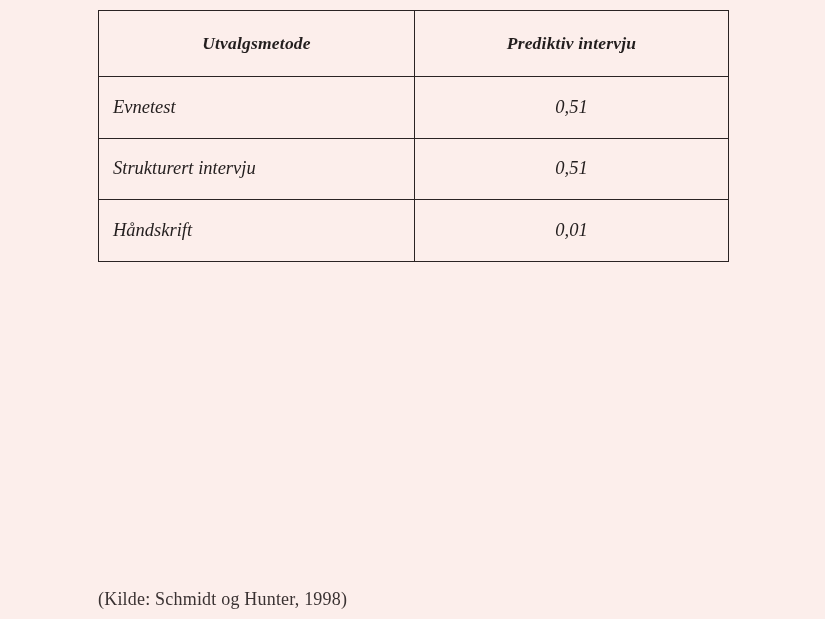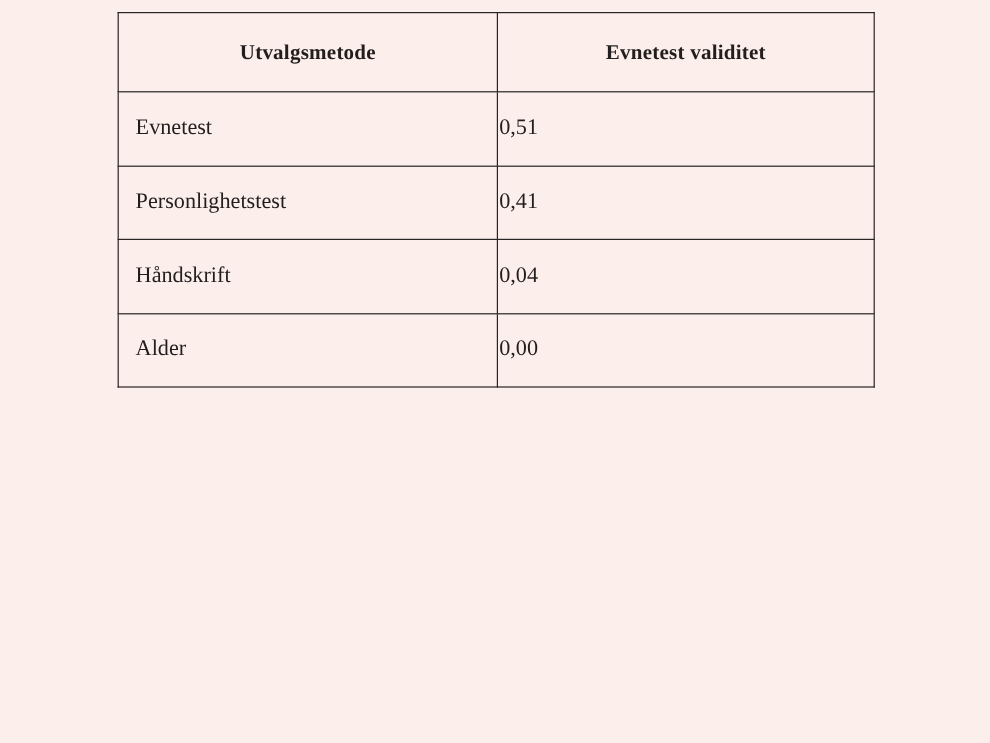"Utvalgsmetode" table.validity-table th, table.validity-table td { font-style: none -> italic }
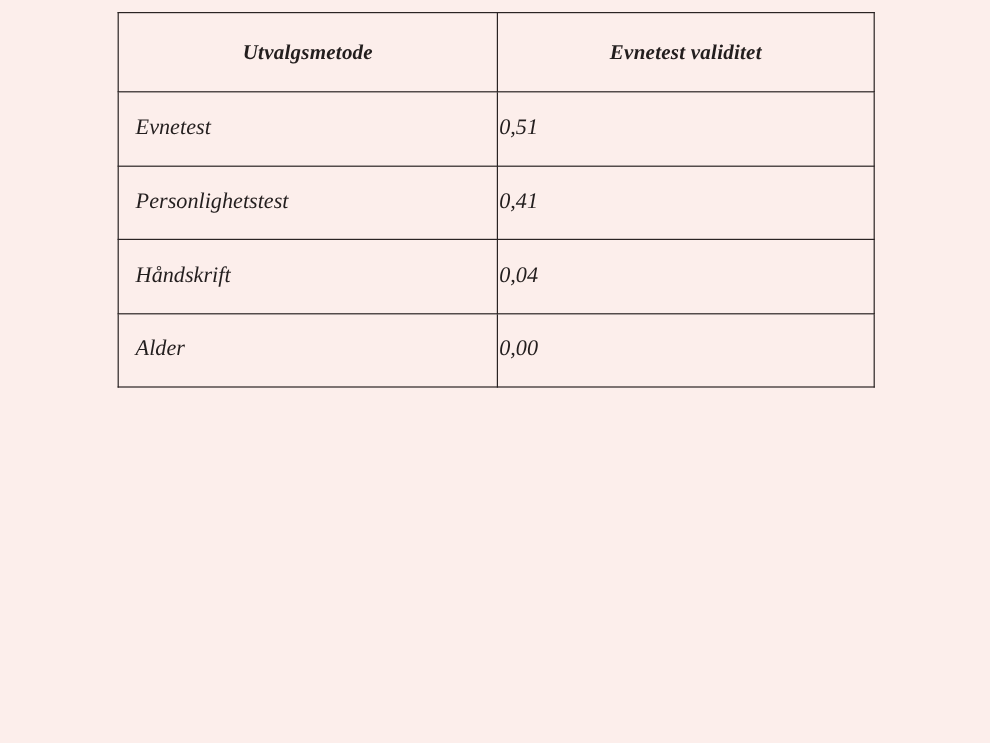"Evnetest validitet" th { text: Evnetest validitet -> Prediktiv intervju }
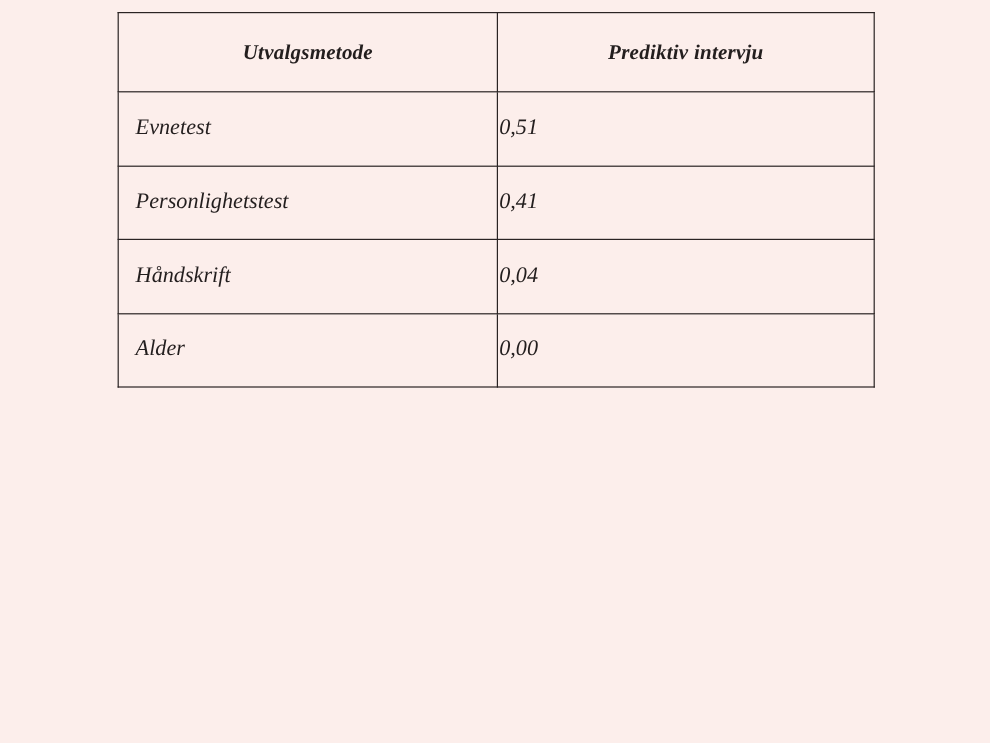"0,51" td.validity-cell { text-align: left -> center }
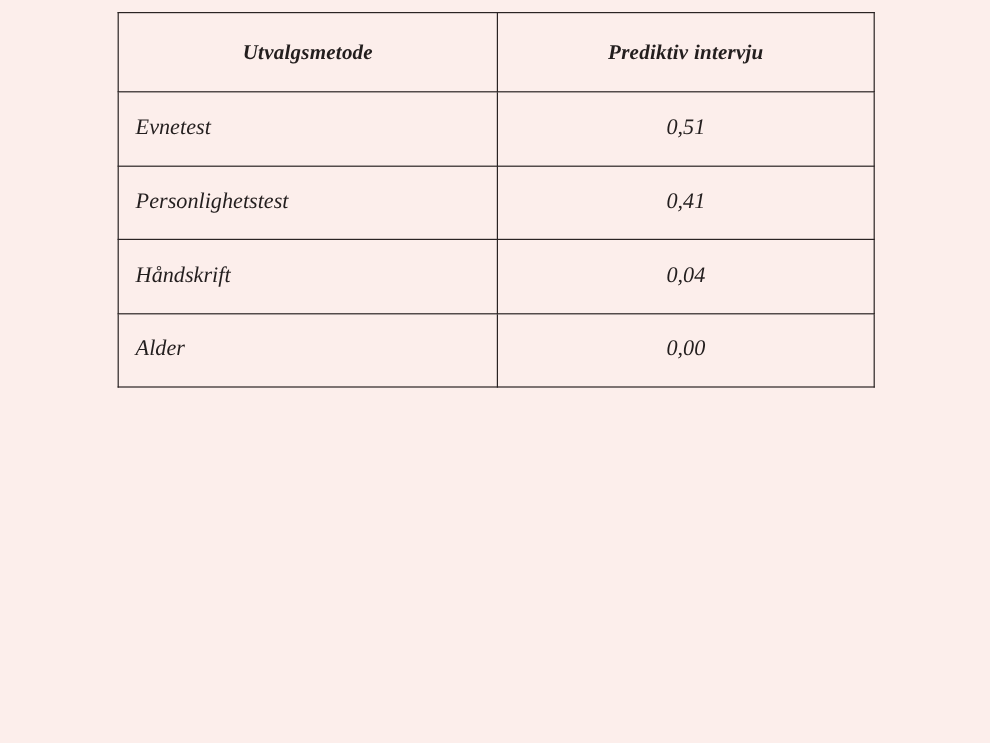"Strukturert intervju" tr { html: none -> <tr> <td>Strukturert intervju</td> <td>0,51</td> </tr> }
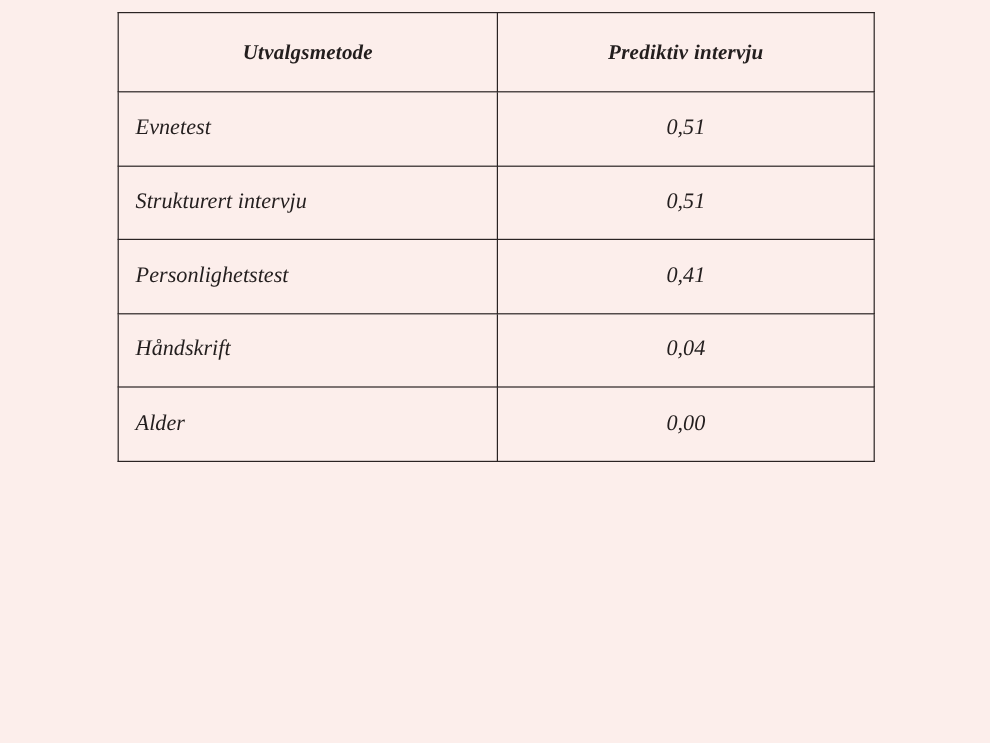"Personlighetstest" tr { html: <tr> <td>Personlighetstest</td> <td>0,41</td> </tr> -> none }
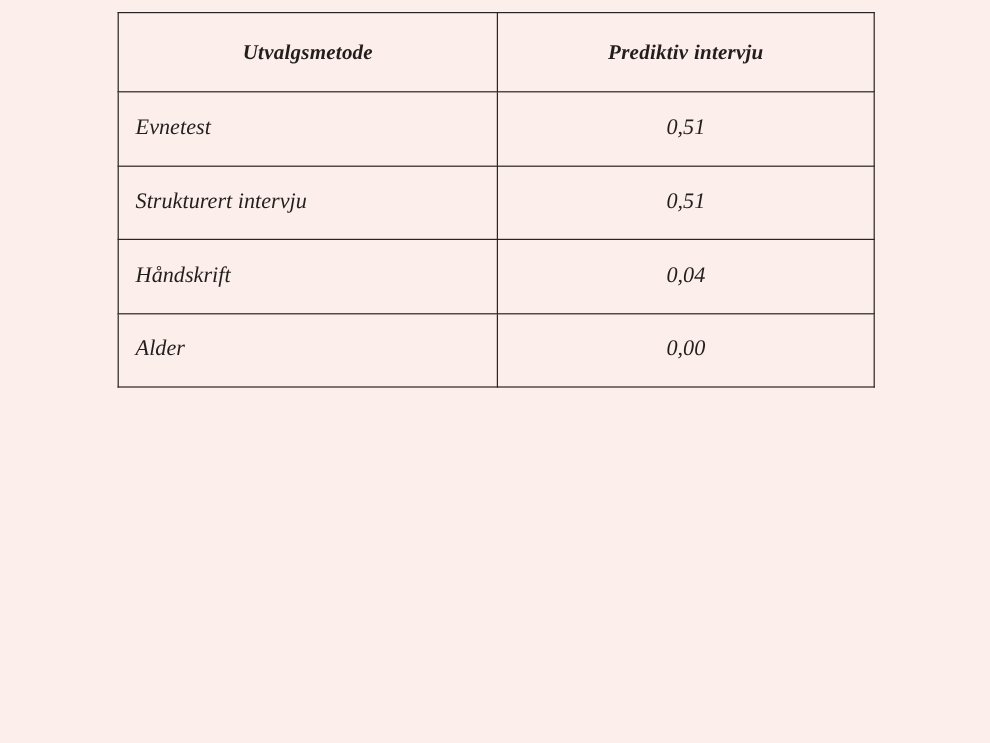"0,04" td.validity-cell { text: 0,04 -> 0,01 }
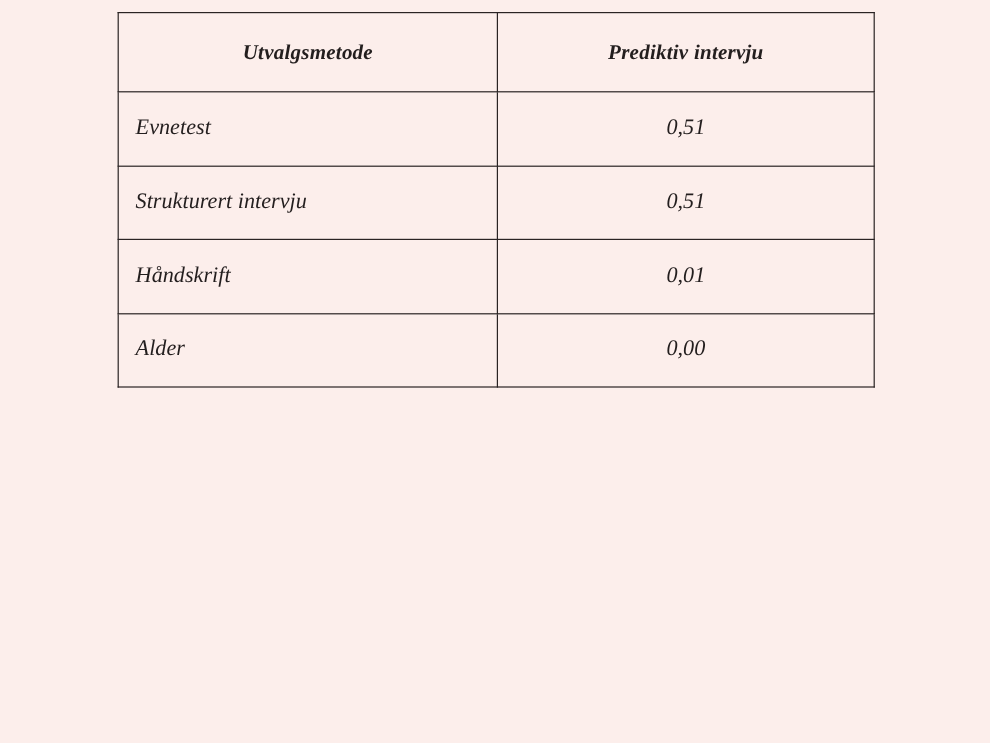"Alder" tr { html: <tr> <td>Alder</td> <td>0,00</td> </tr> -> none }
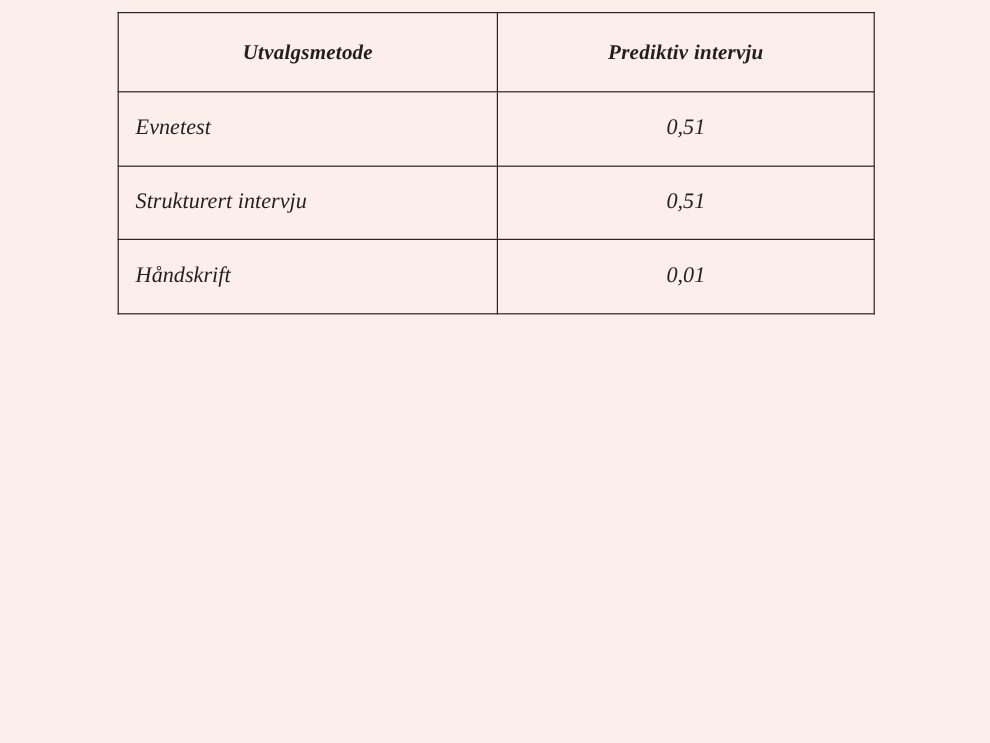"(Kilde: Schmidt og Hunter, 1998)" div.source-caption { html: none -> <div>(Kilde: Schmidt og Hunter, 1998)</div> }
